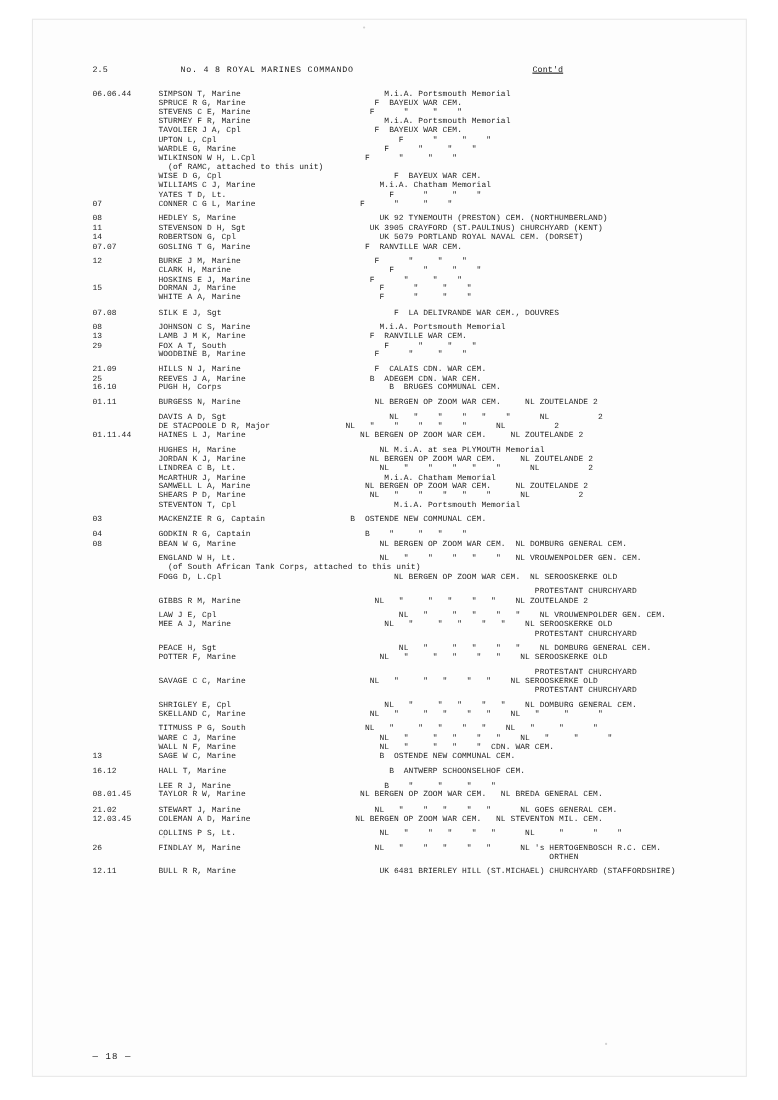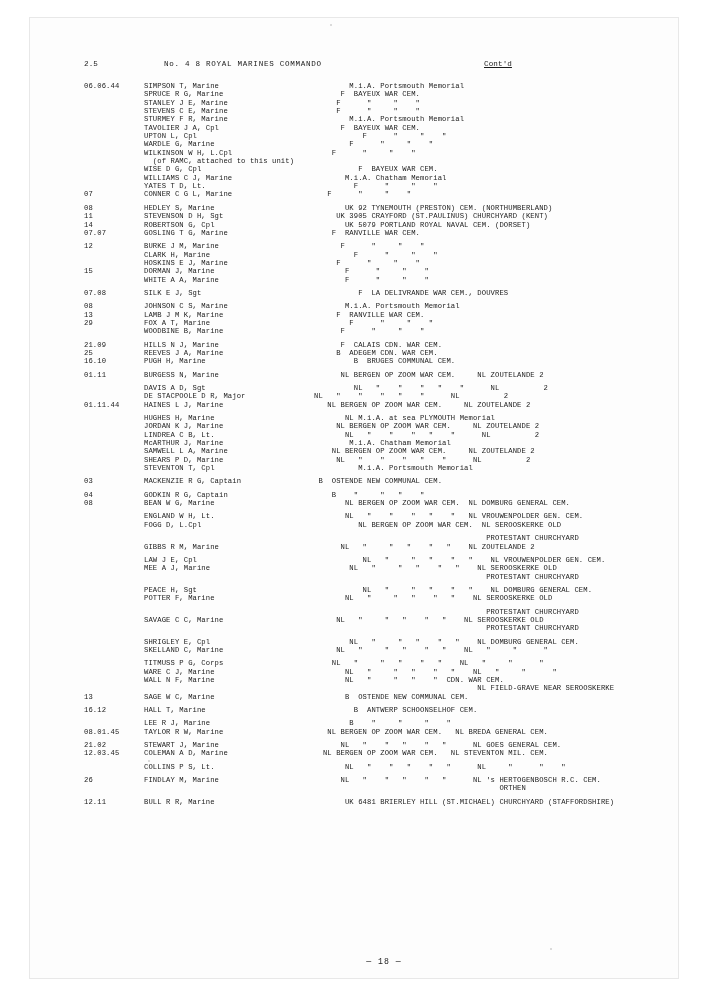"STANLEY J E, Marine" tr { html: <tr> <td></td> <td>STANLEY J E, Marine</td> <td> F " " "</td> </tr> -> none }
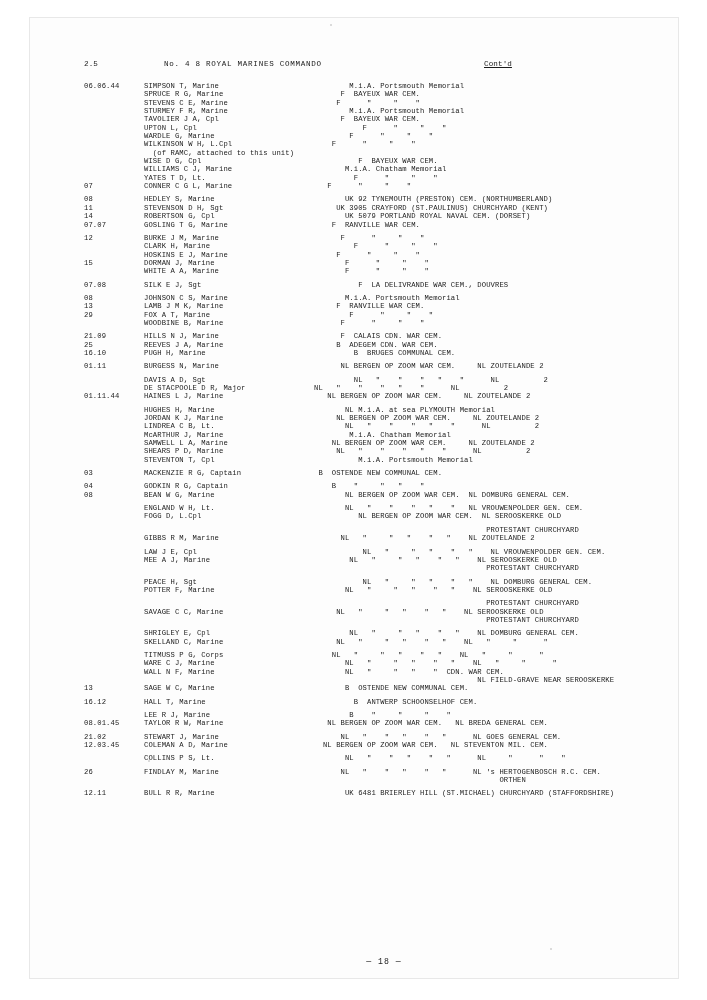"FOX A T, Marine" td.c-name { text: Marine -> South }
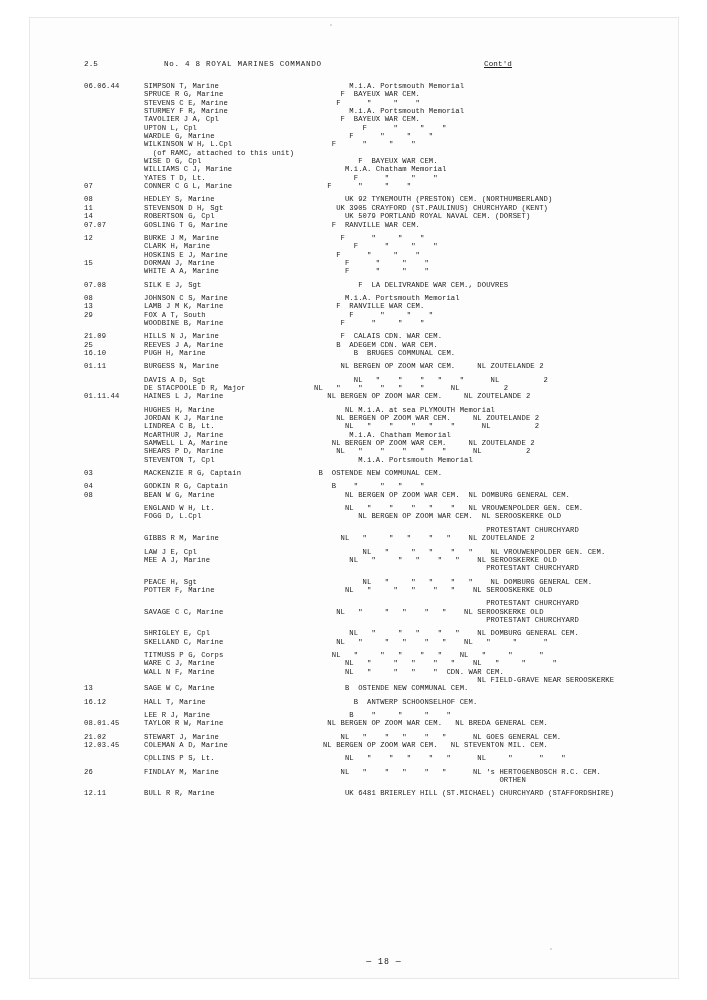"PUGH H, Marine" td.c-name { text: Marine -> Corps }
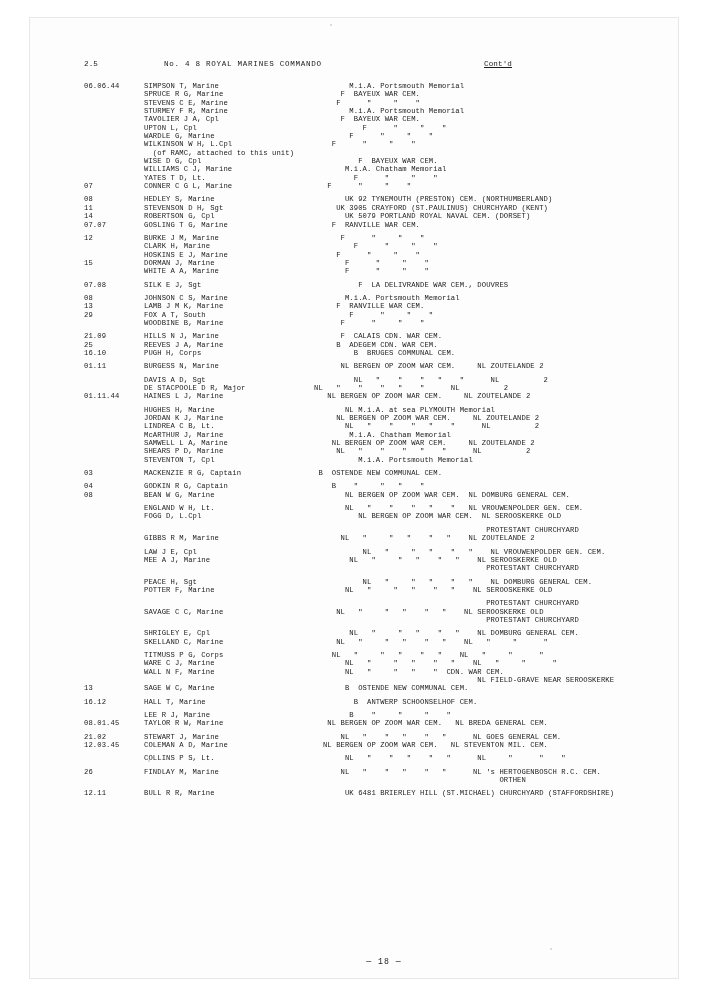"(of South African Tank Corps," tr { html: none -> <tr> <td></td> <td> (of South African Tank Corps, attached to this unit)</td> <td></td> </tr> }
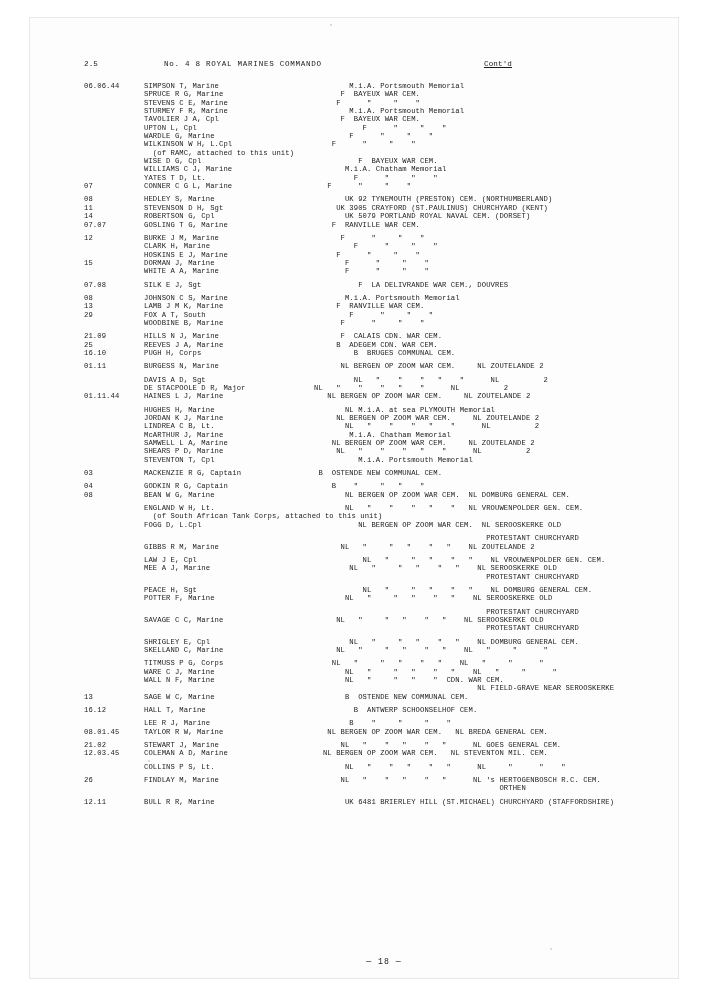"TITMUSS P G, Corps" td.c-name { text: Corps -> South }
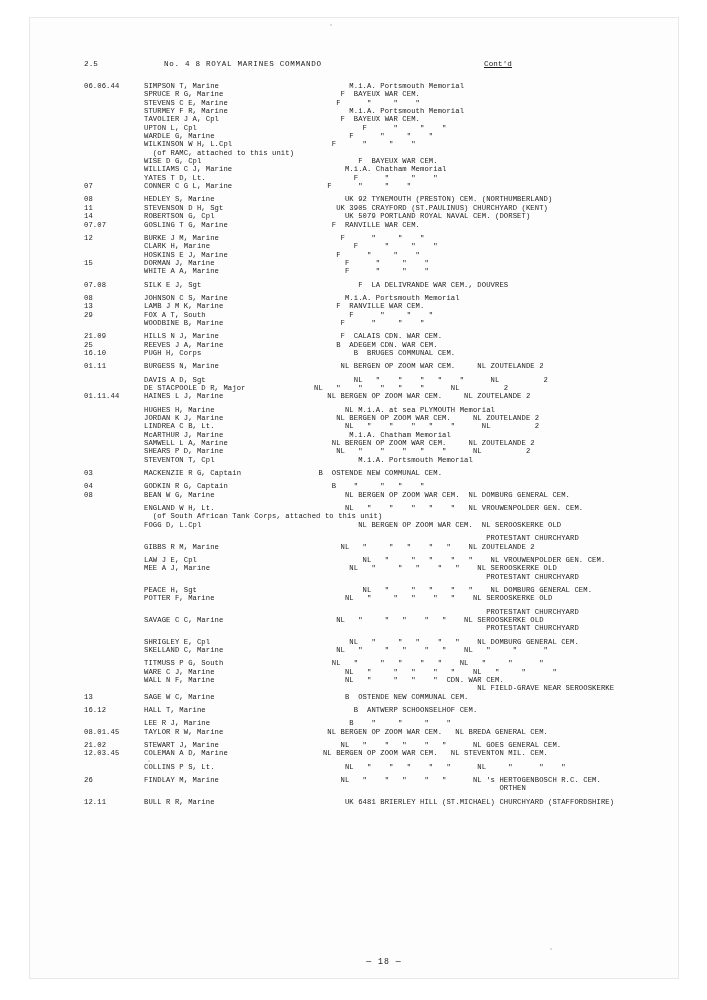"NL FIELD-GRAVE NEAR SEROOSKERKE" tr { html: <tr> <td></td> <td></td> <td> NL FIELD-GRAVE NEAR SEROOSKERKE</td> </tr> -> none }
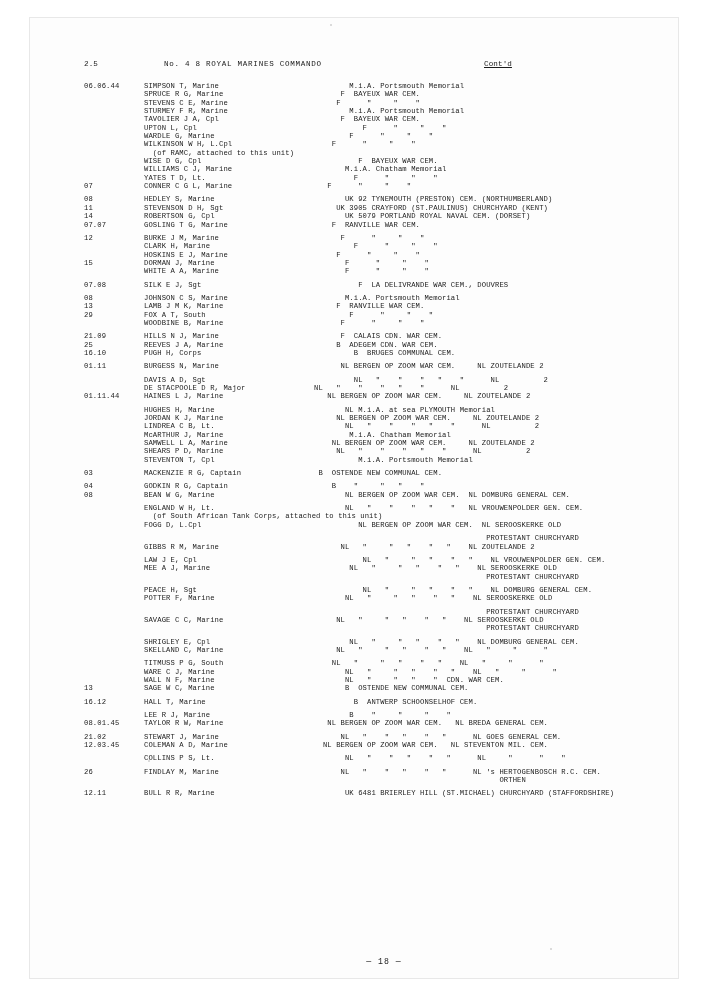"— 18 —" .pagenum { text-align: center -> left }
